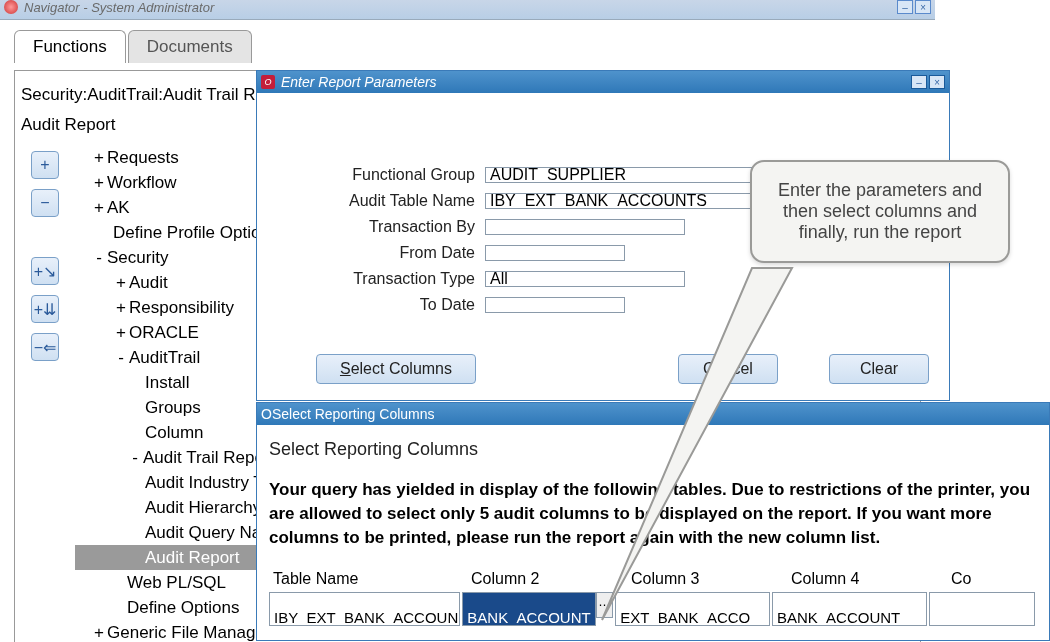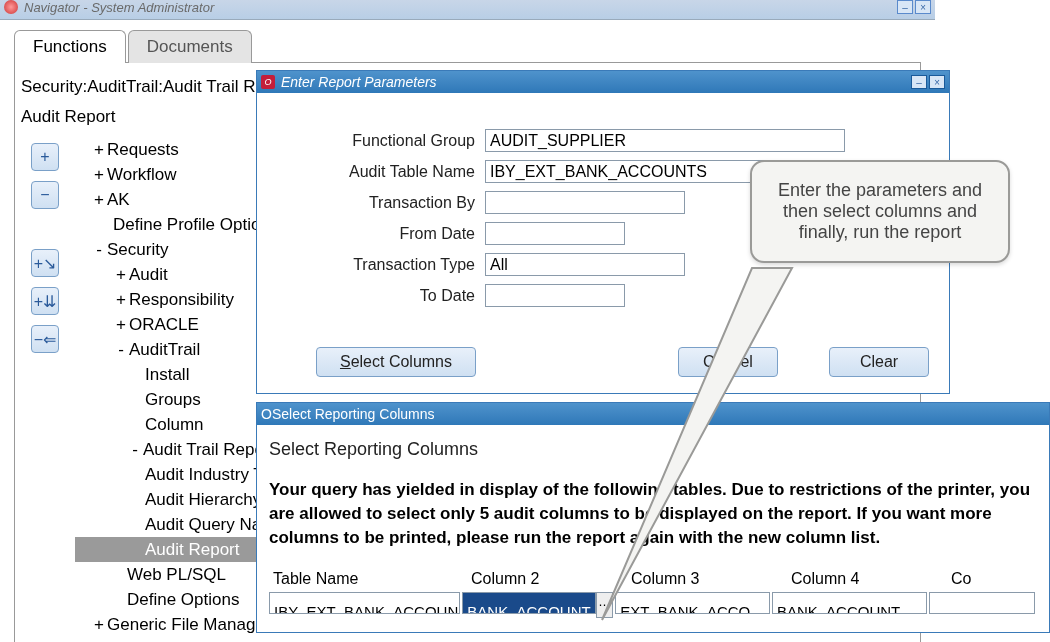"Functions" .nav-tabs { padding: 10px 14px 0 14px -> 10px 14px 8px 14px }
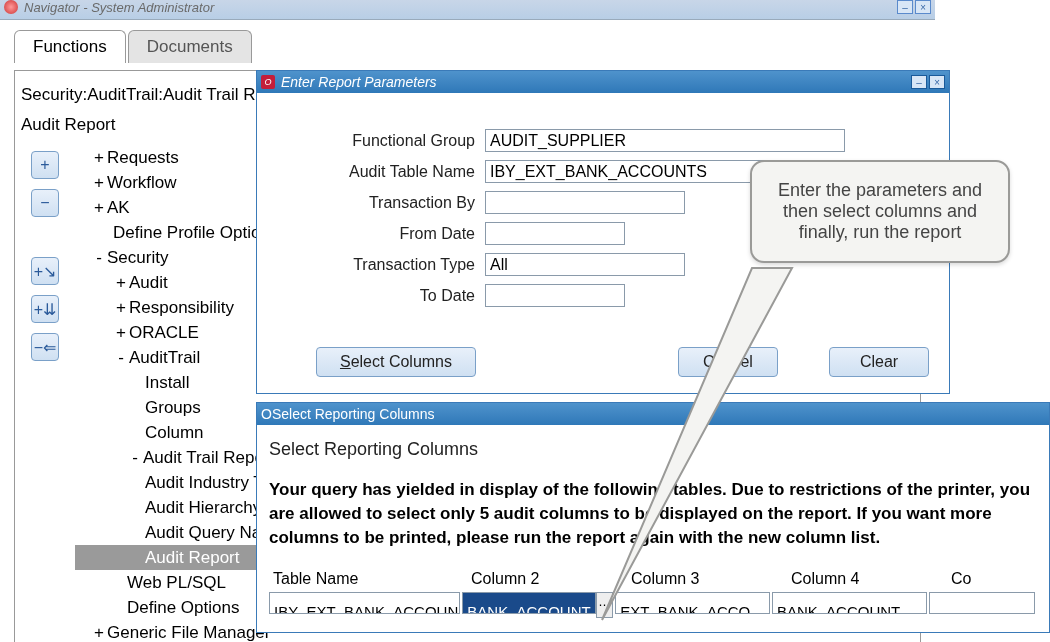"Functional Group" .form-area { padding: 36px 20px 20px 20px -> 73px 20px 20px 20px }
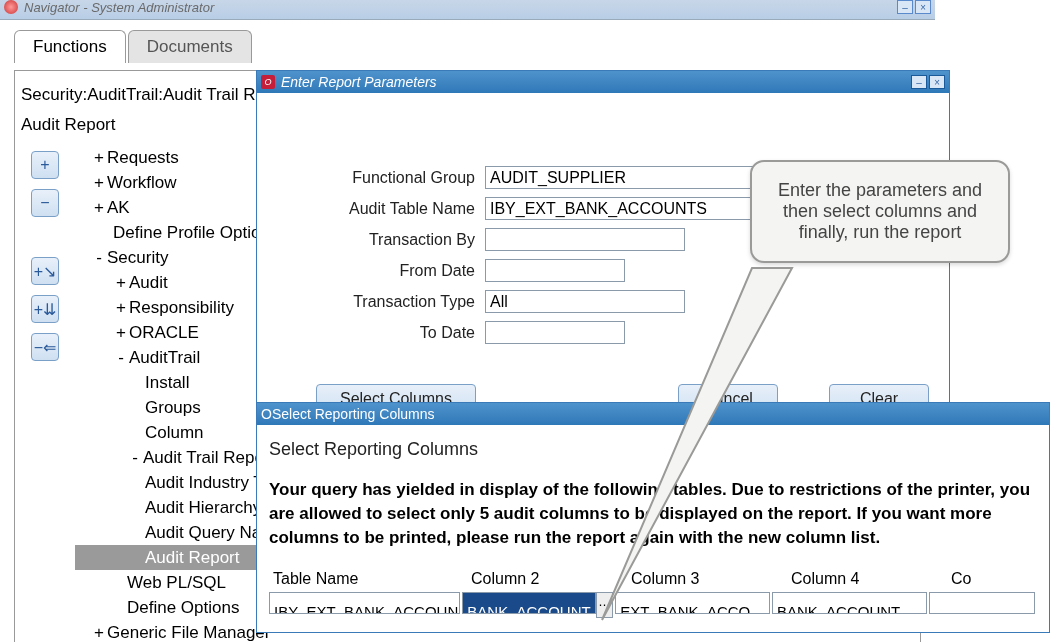"AUDIT_SUPPLIER" .form-input { height: 23px -> 16px }
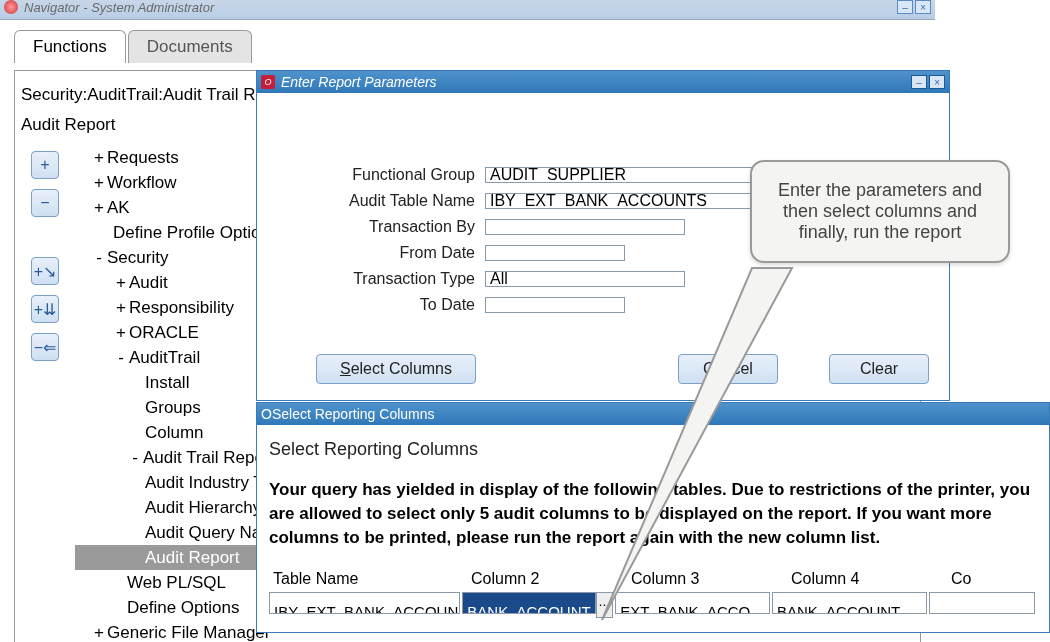"IBY_EXT_BANK_ACCOUN" .cell-input { padding: 10px 4px -> 16px 4px }
